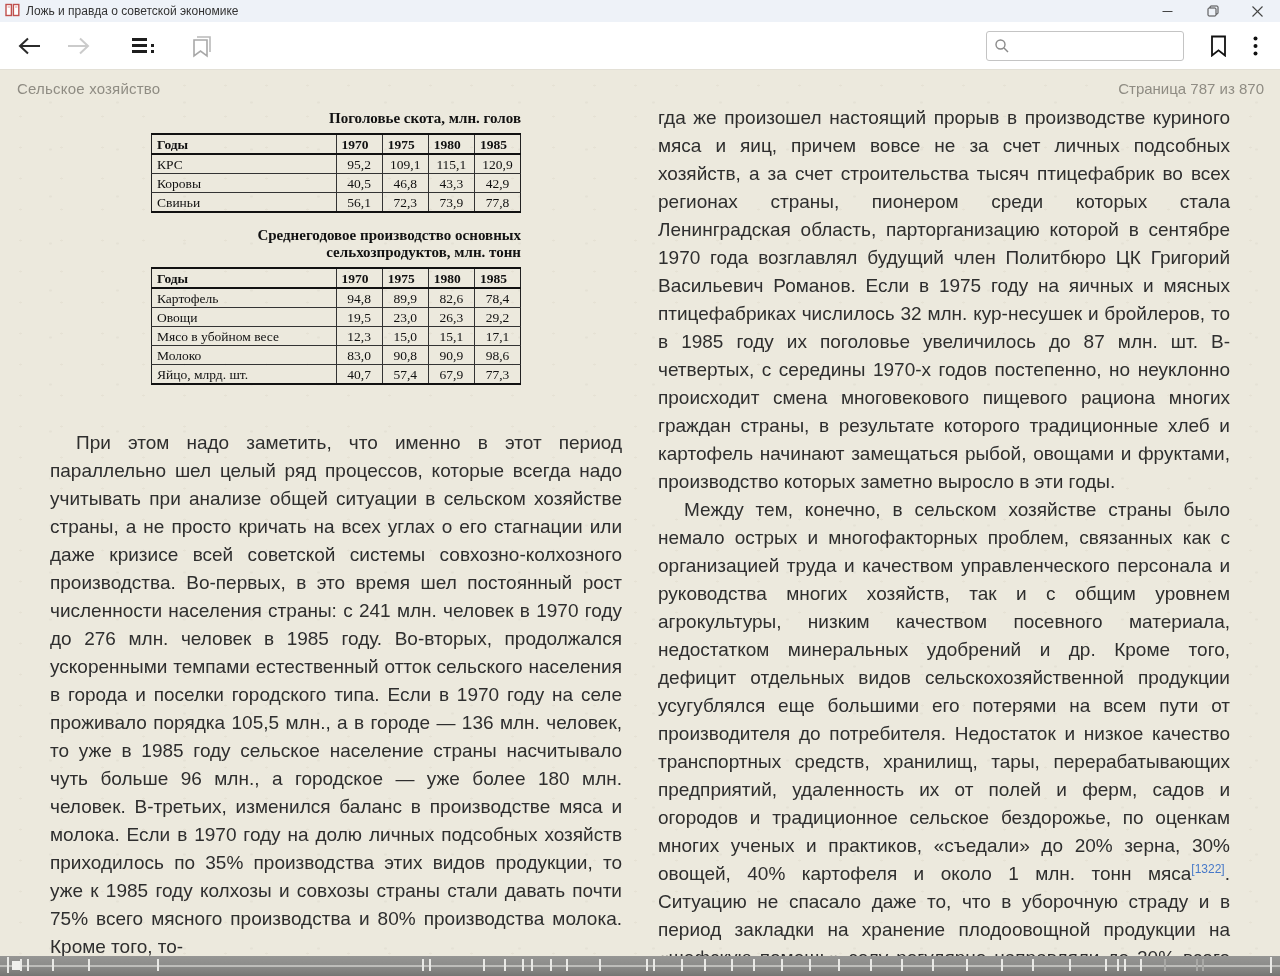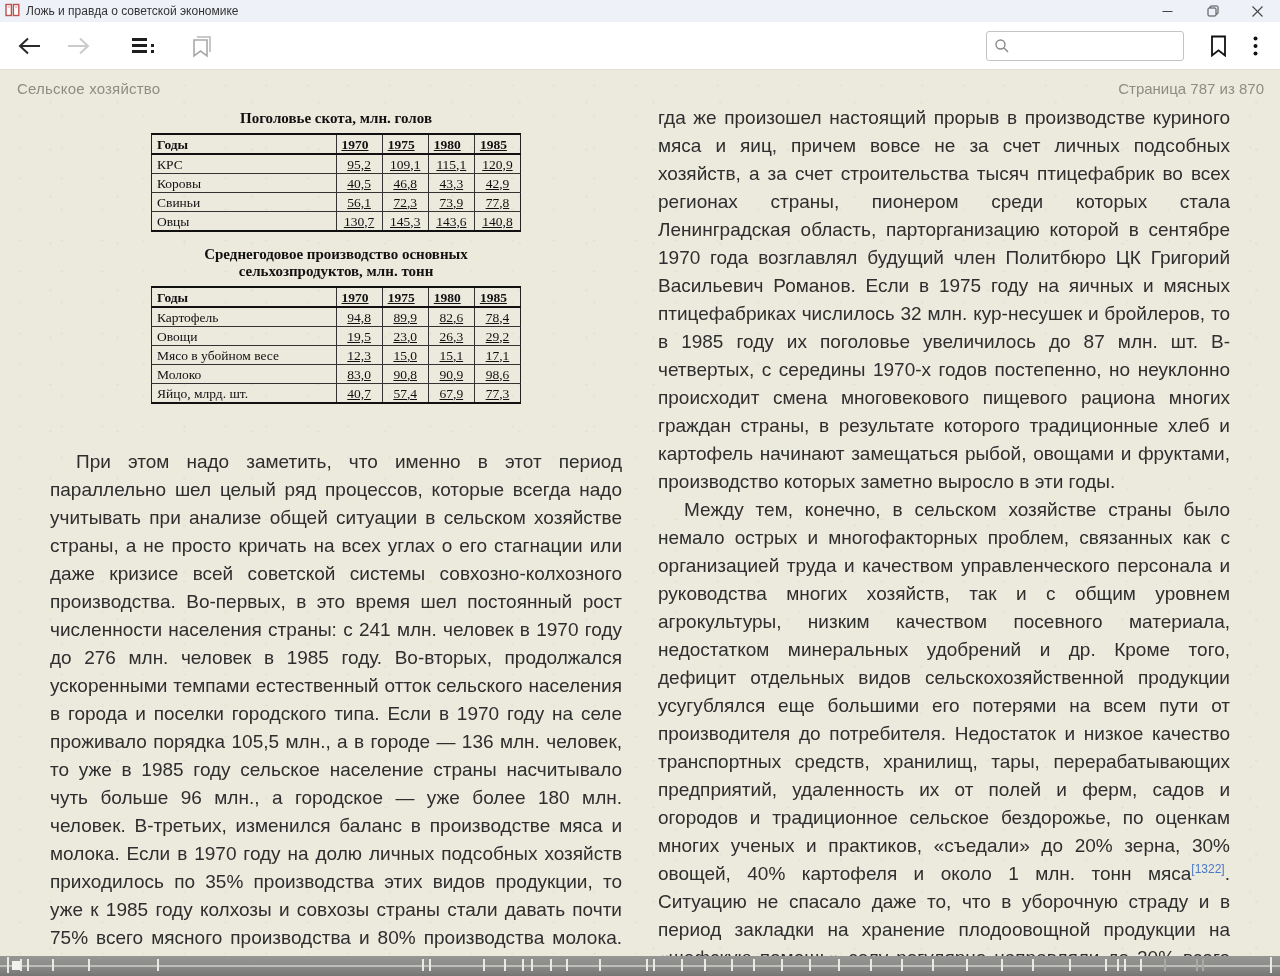"Поголовье скота, млн. голов" .table-title { text-align: center -> right }
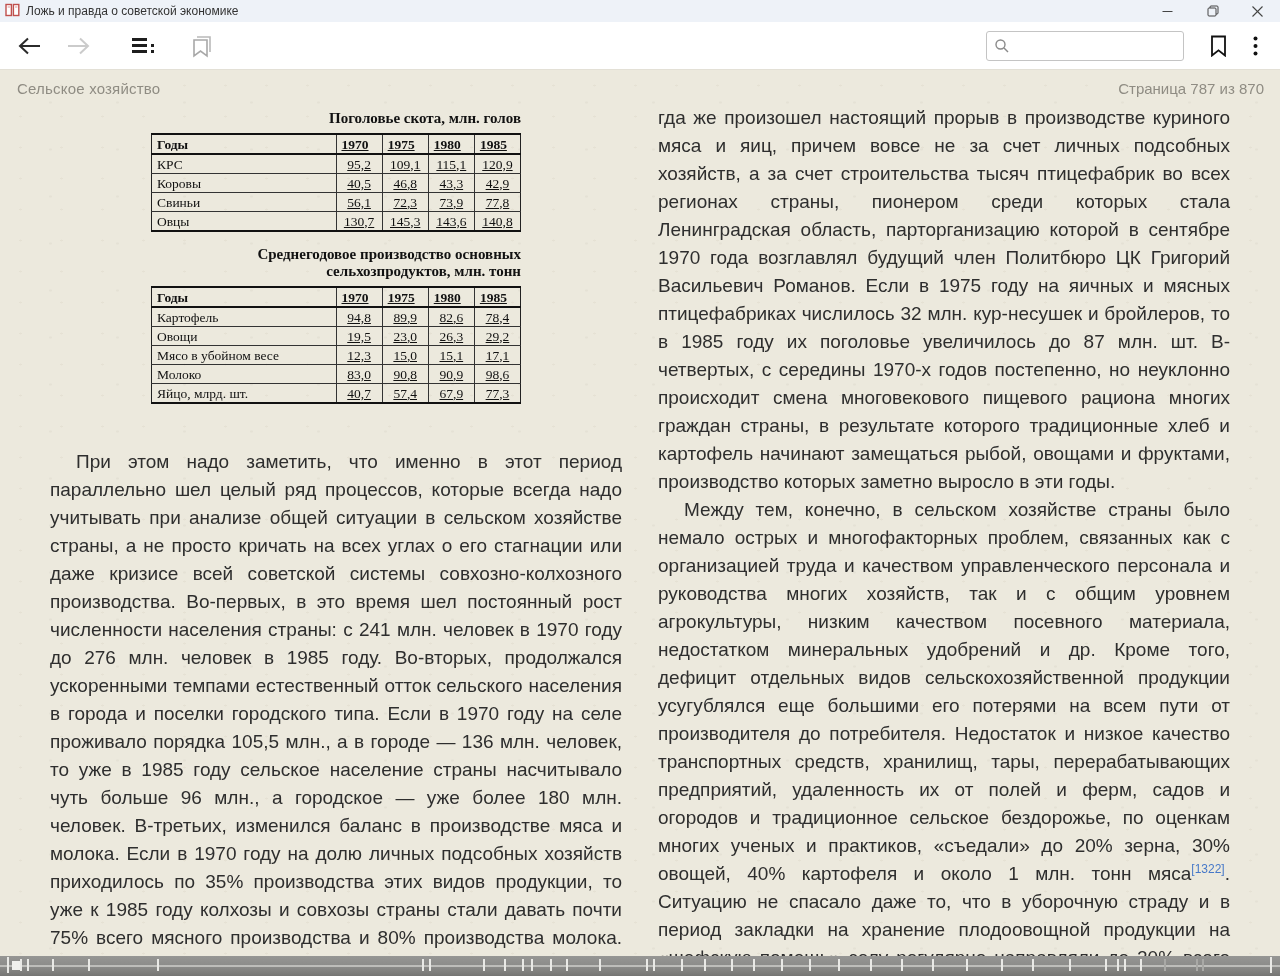"1970" table.data th + th, table.data td + td { text-decoration: underline -> none }
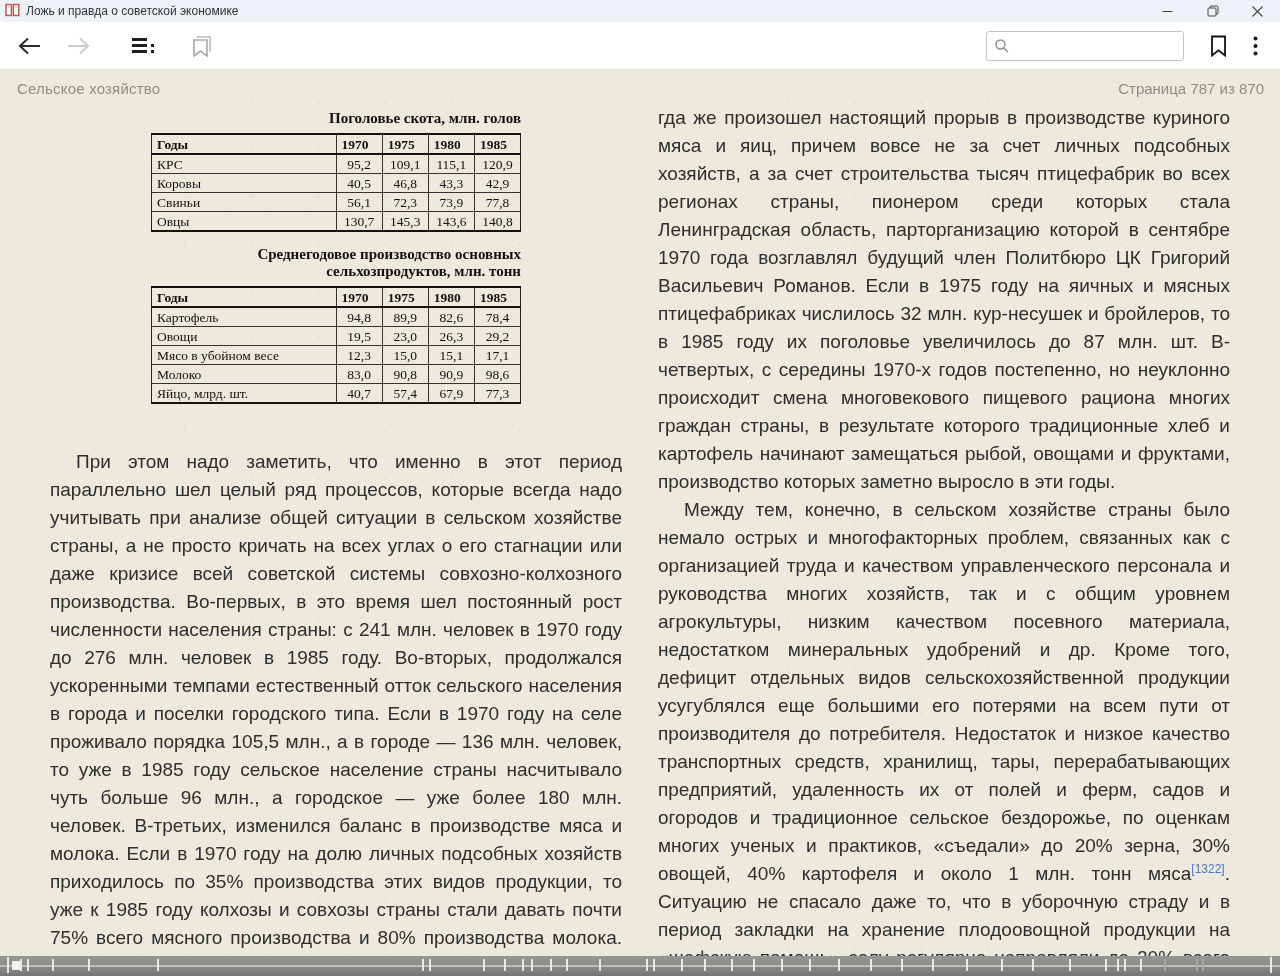"Овцы" tr { html: <tr> <td>Овцы</td> <td>130,7</td> <td>145,3</td> <td>143,6</td> <td>140,8</td> </tr> -> none }
